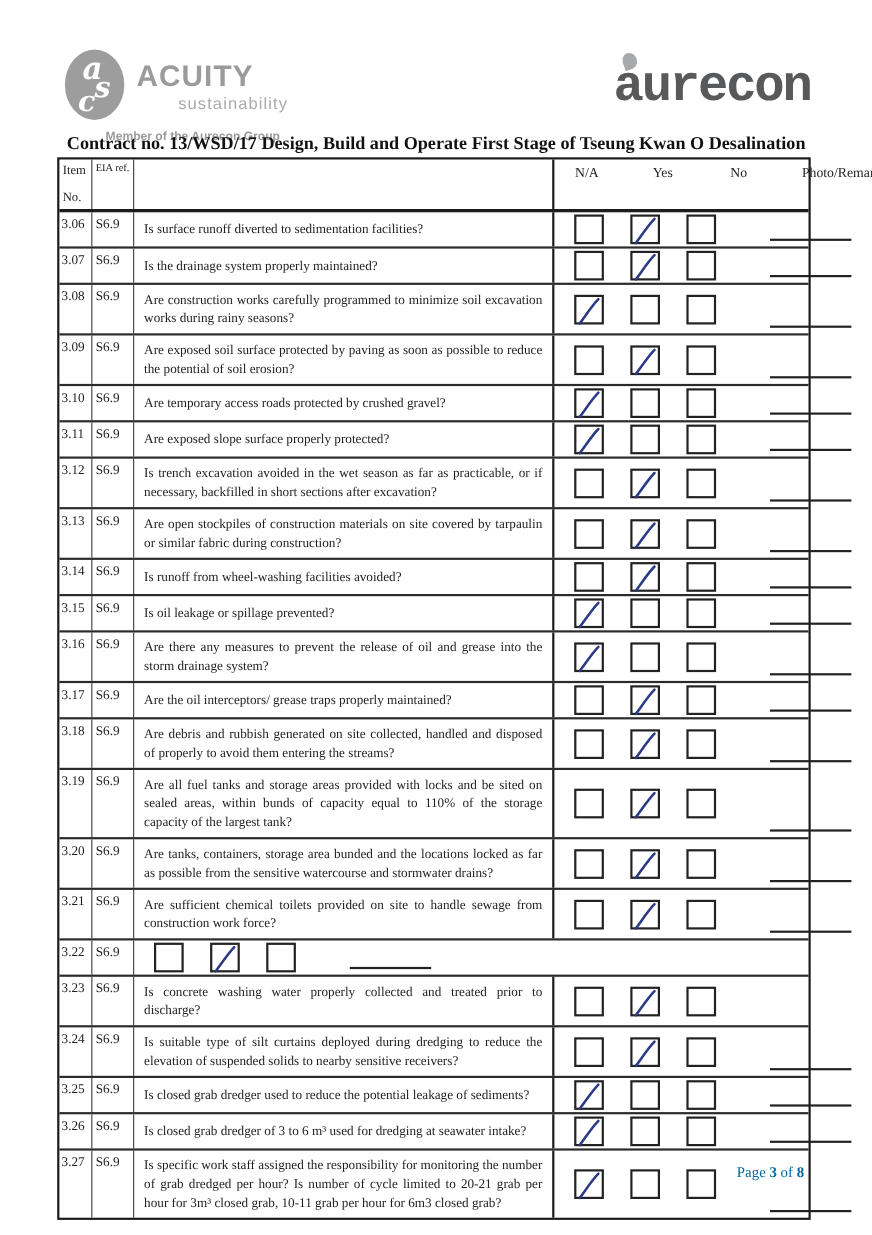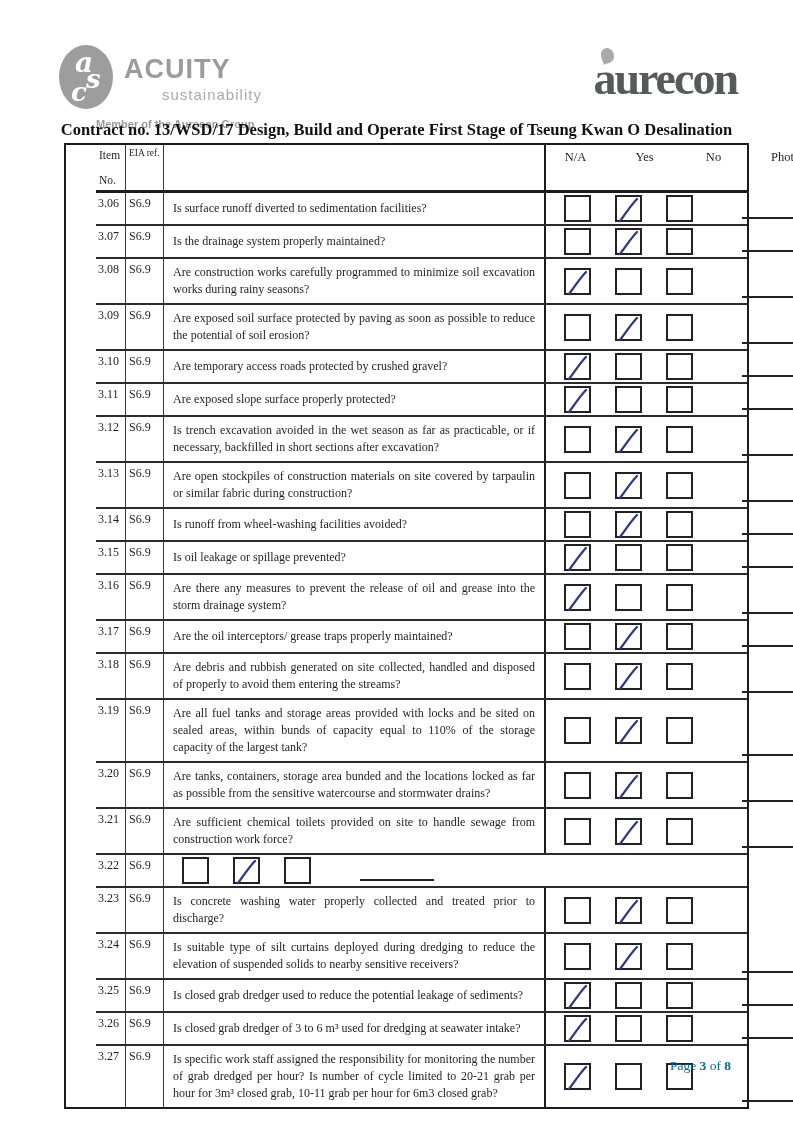"aurecon" .aurecon { font-family: Liberation Serif, serif -> Liberation Mono, monospace }
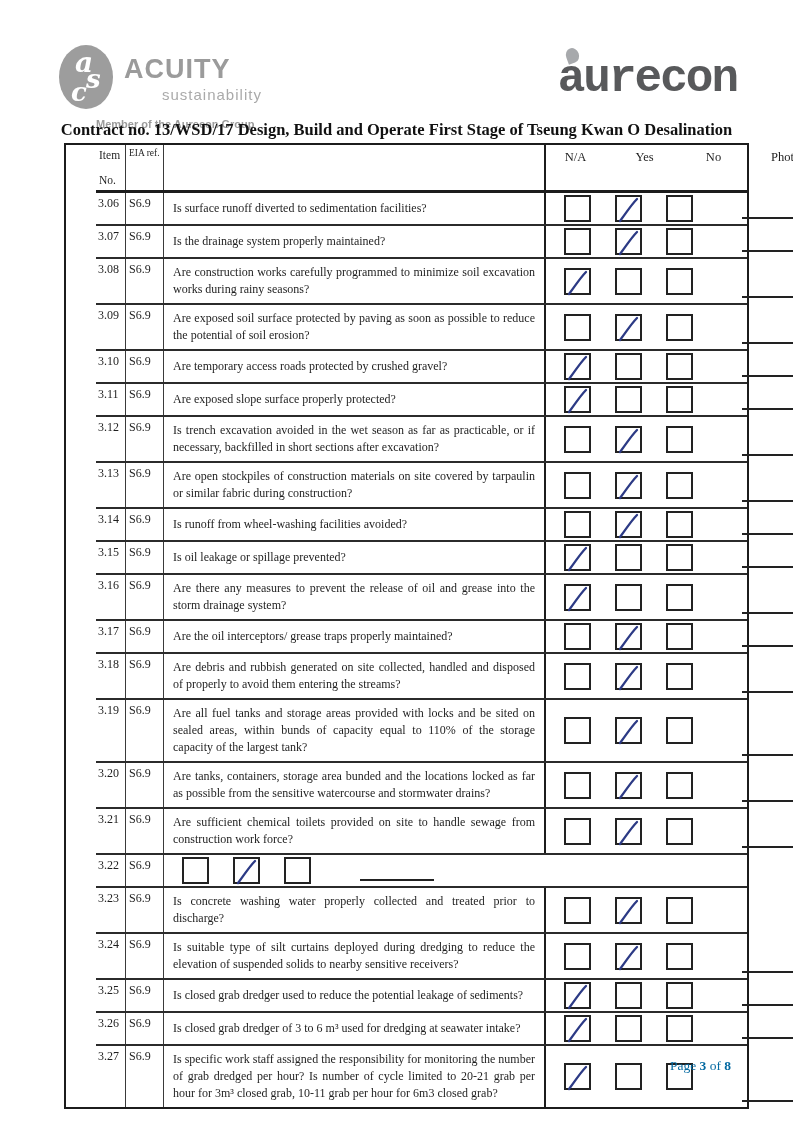"Item" .tbl { left: 64px -> 52px; padding-left: 30px -> none }
